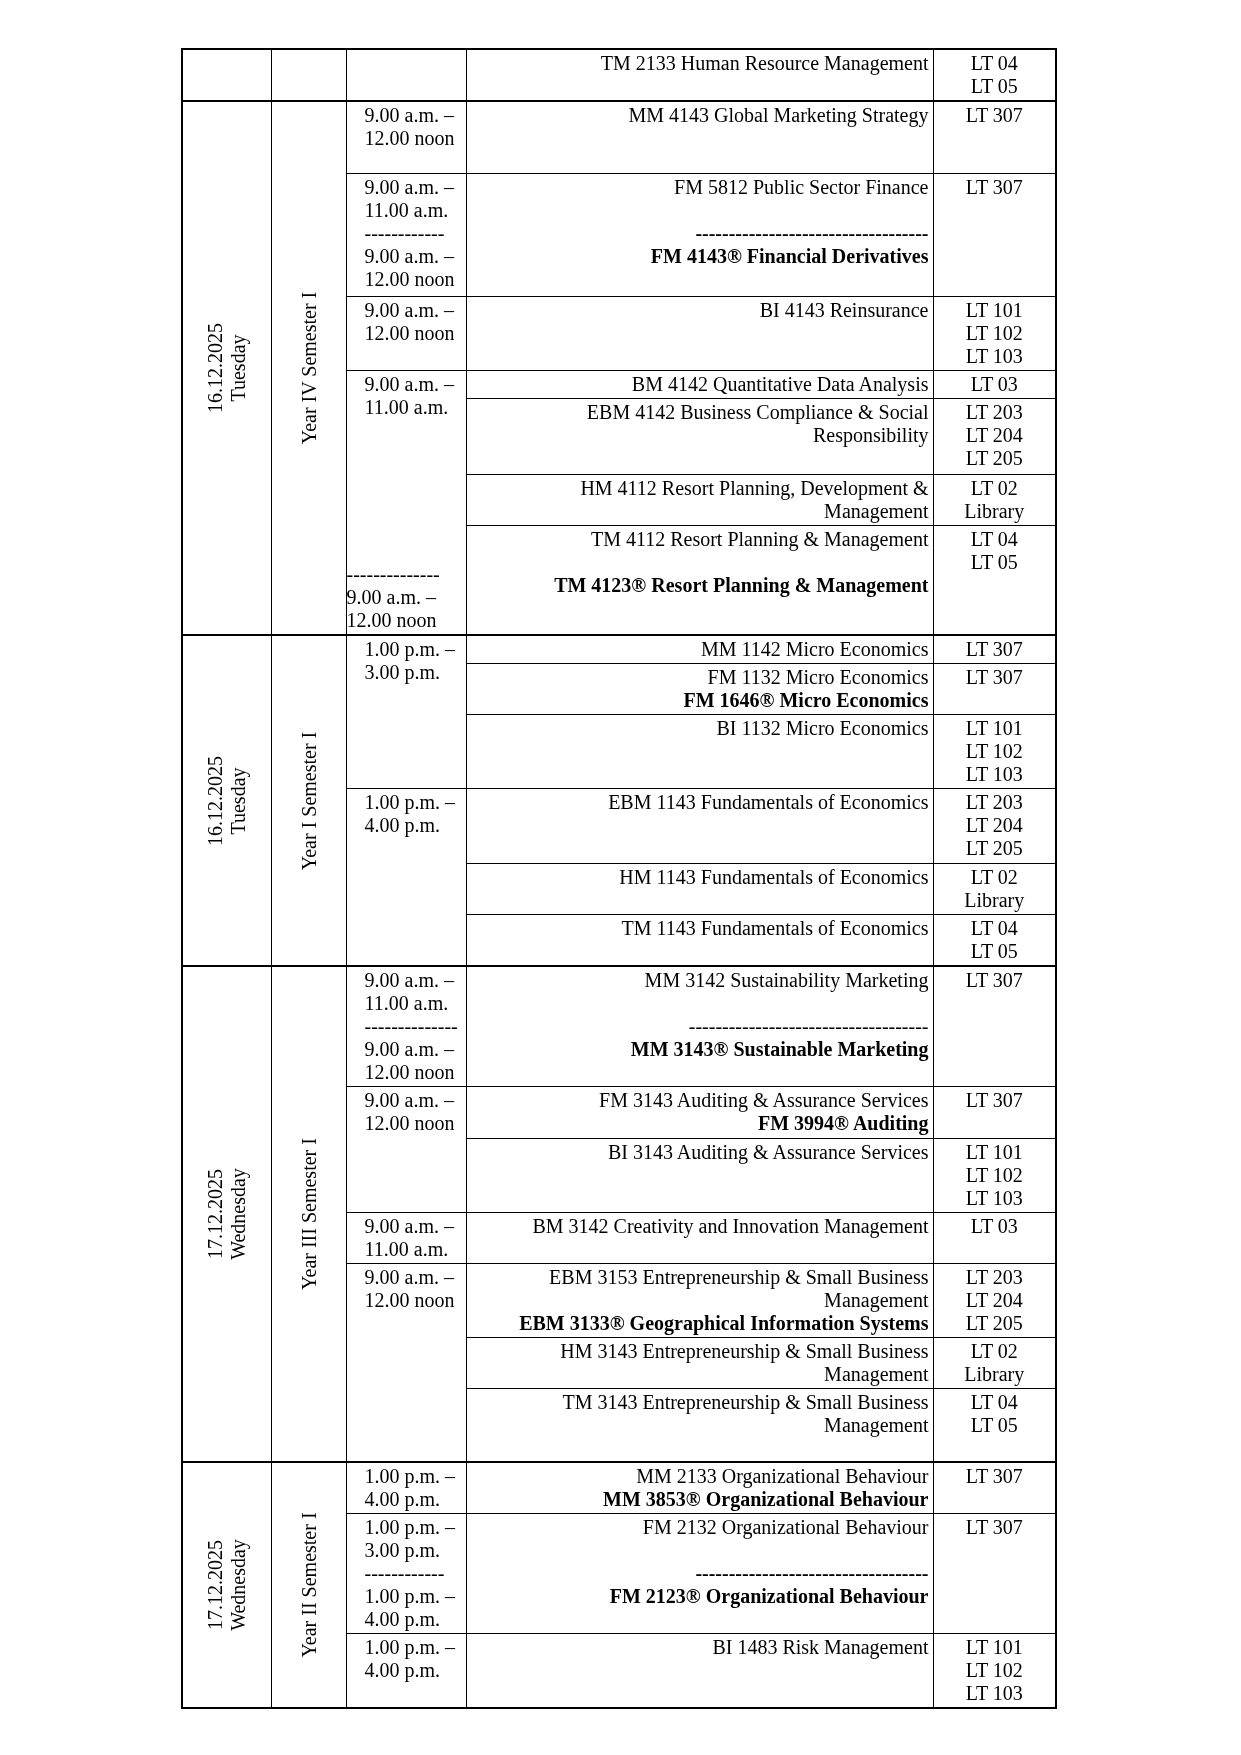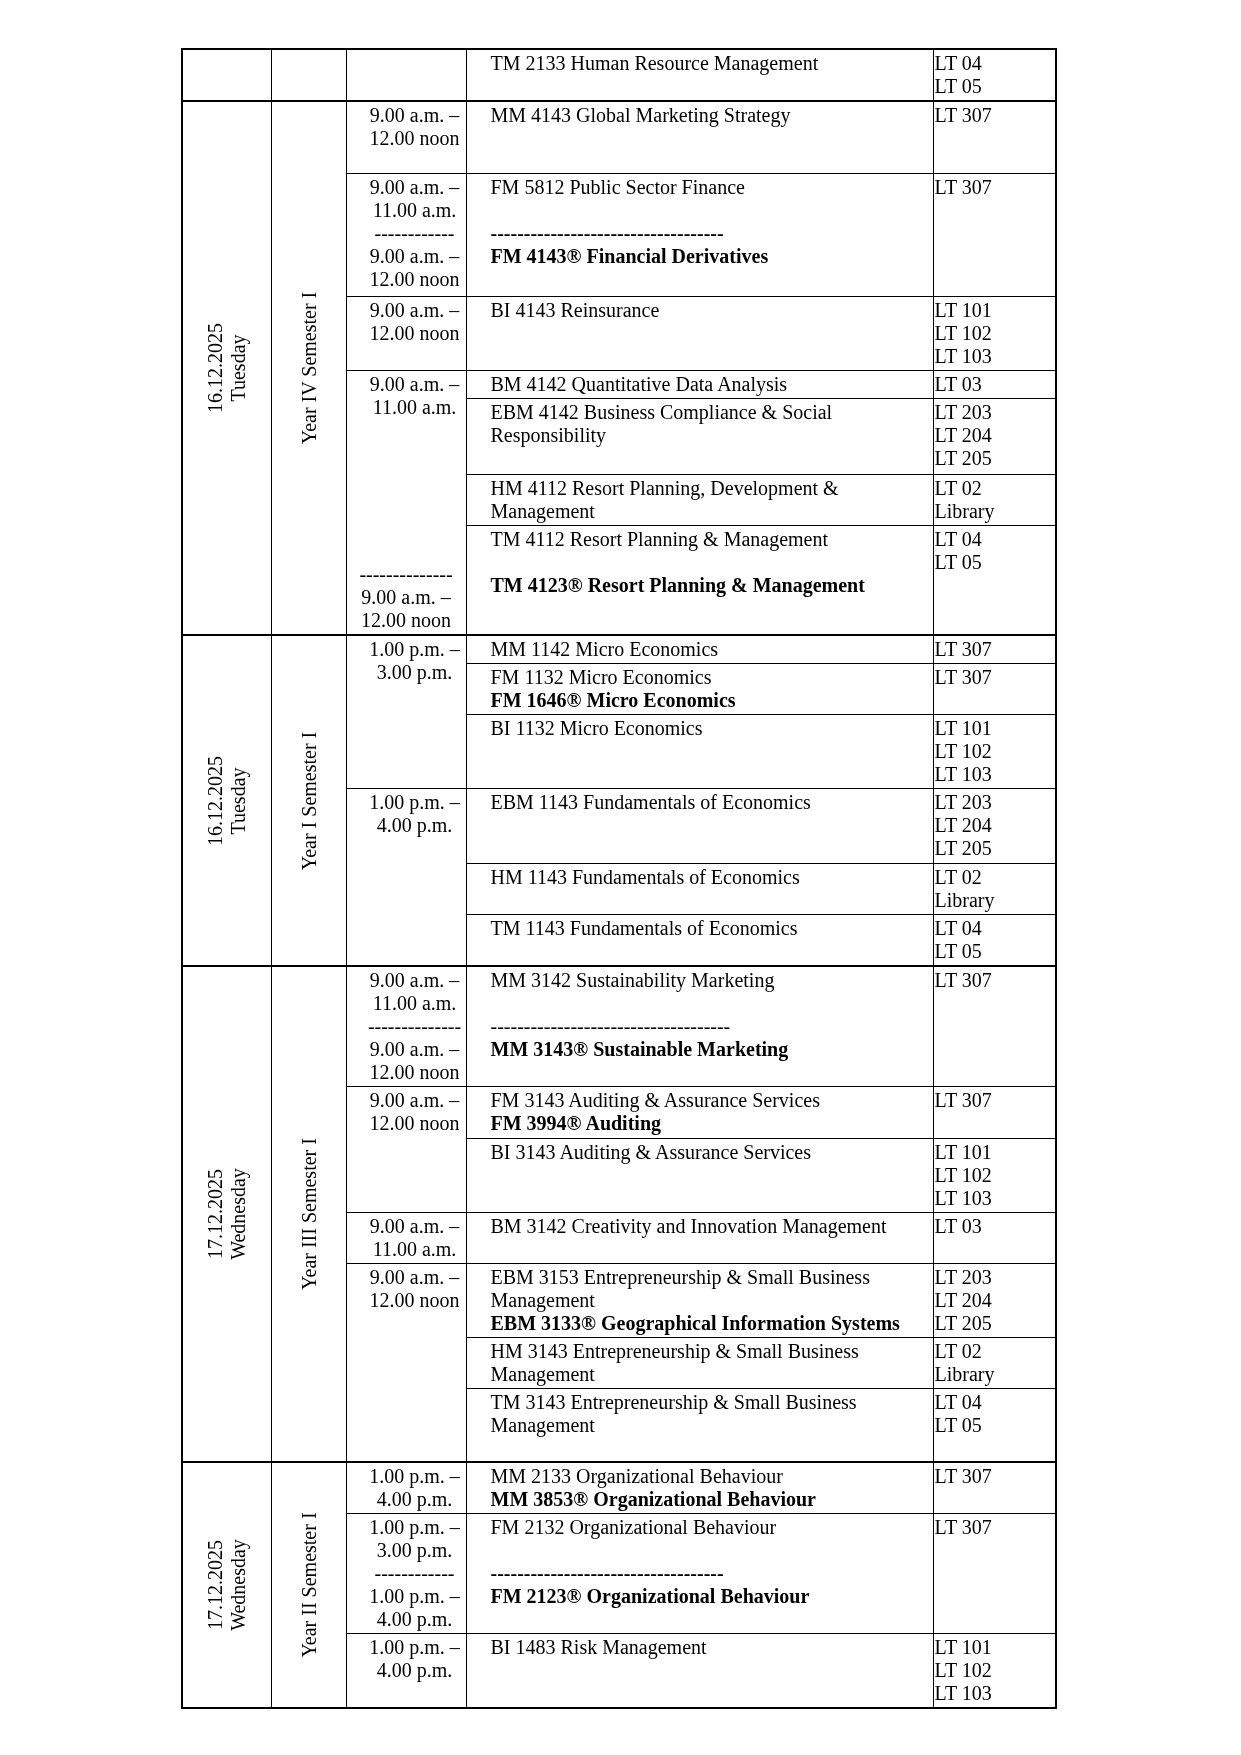"TM 2133 Human Resource Management" td.course { text-align: left -> right }
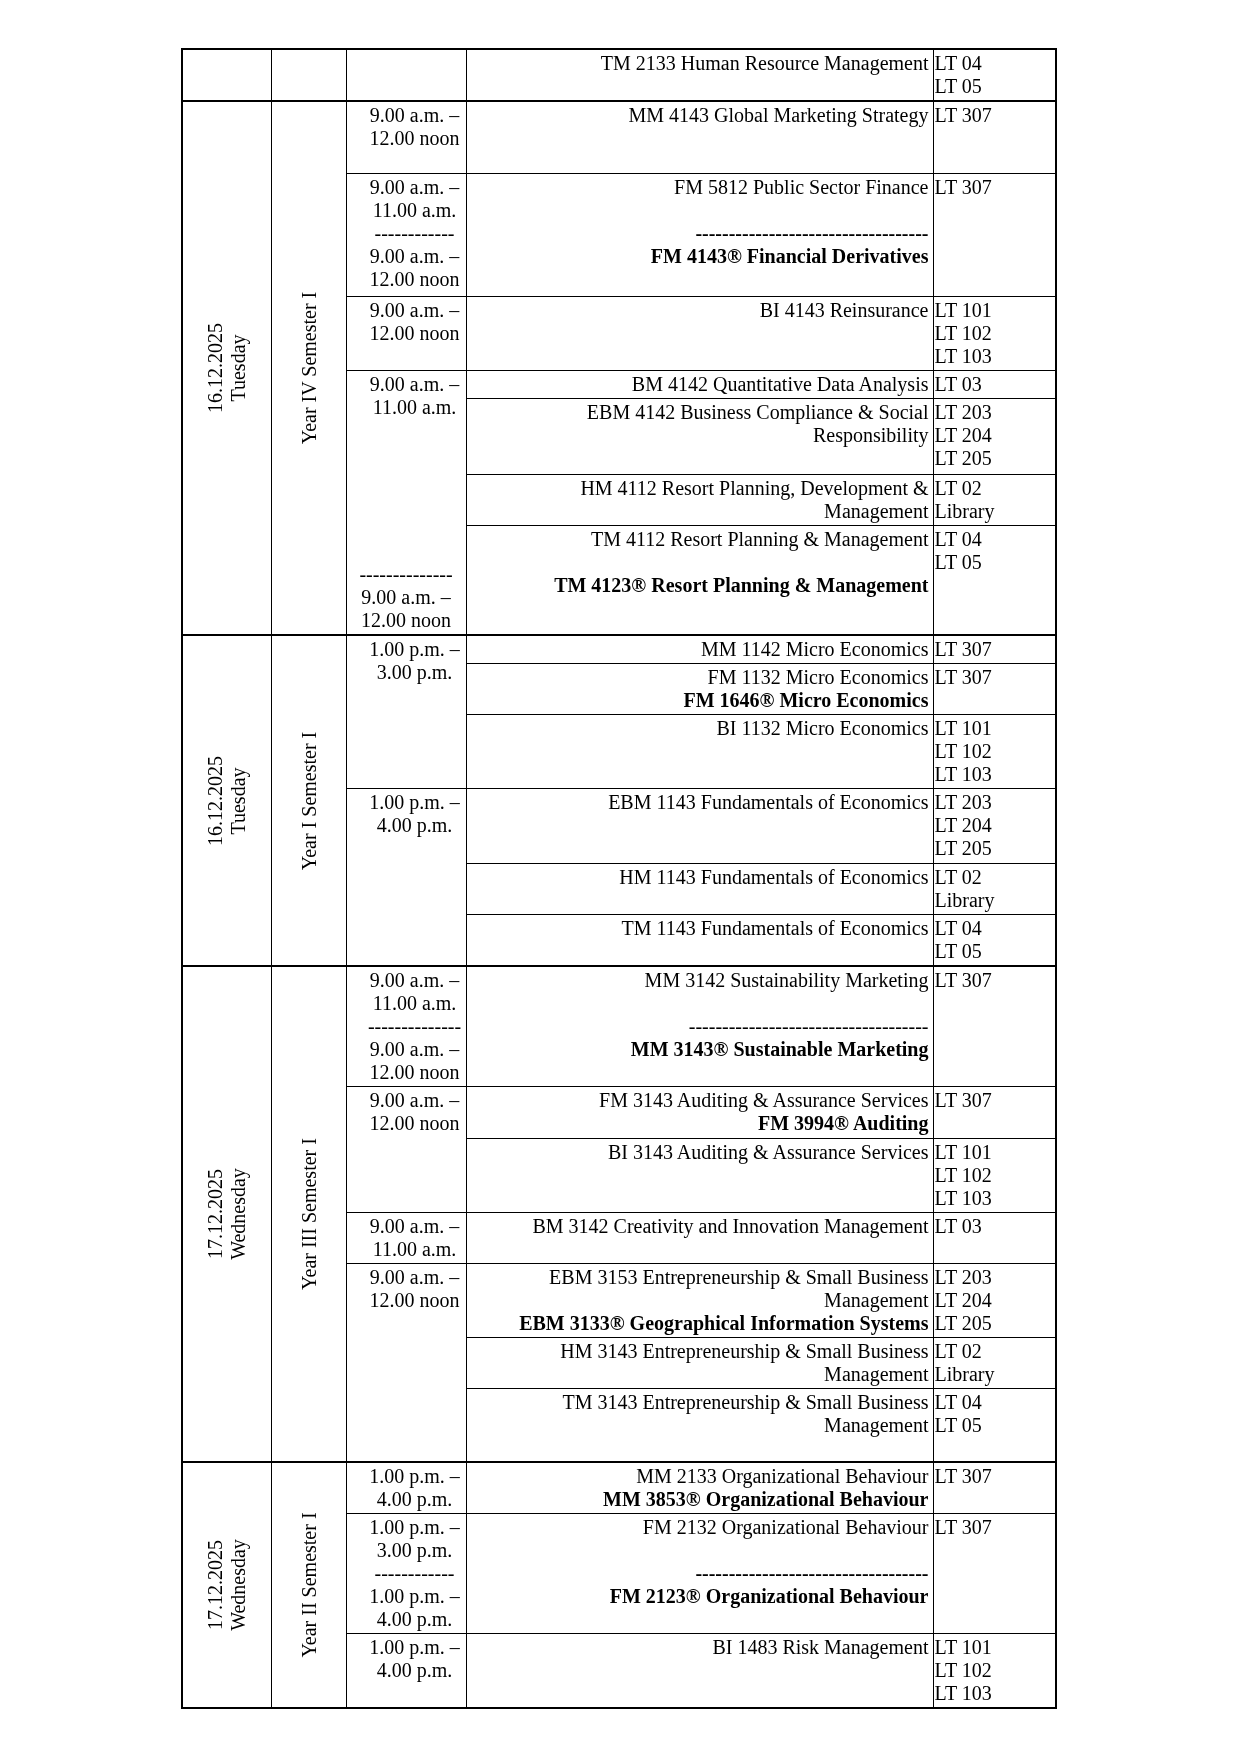"LT 04" td.venue { text-align: left -> center }
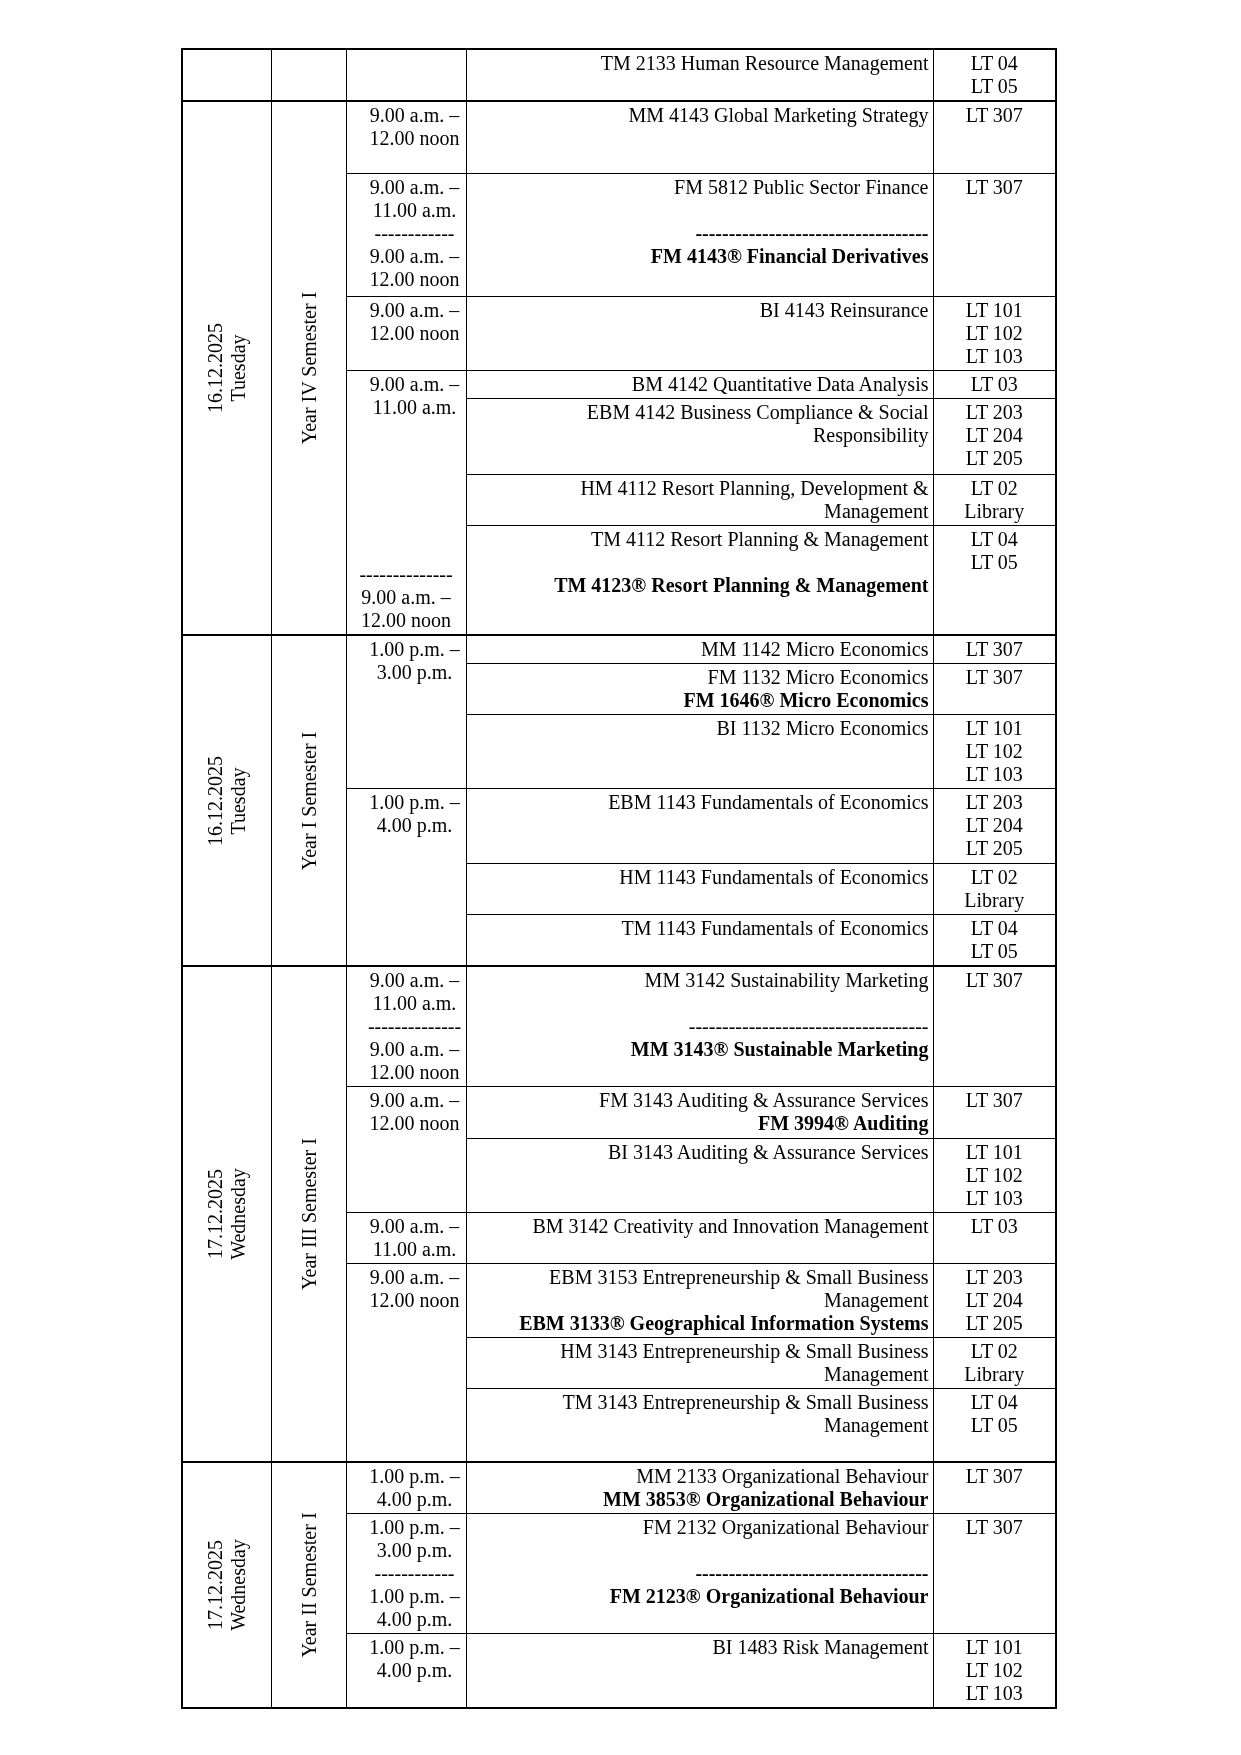"9.00 a.m. –" td.time { text-align: center -> none }
